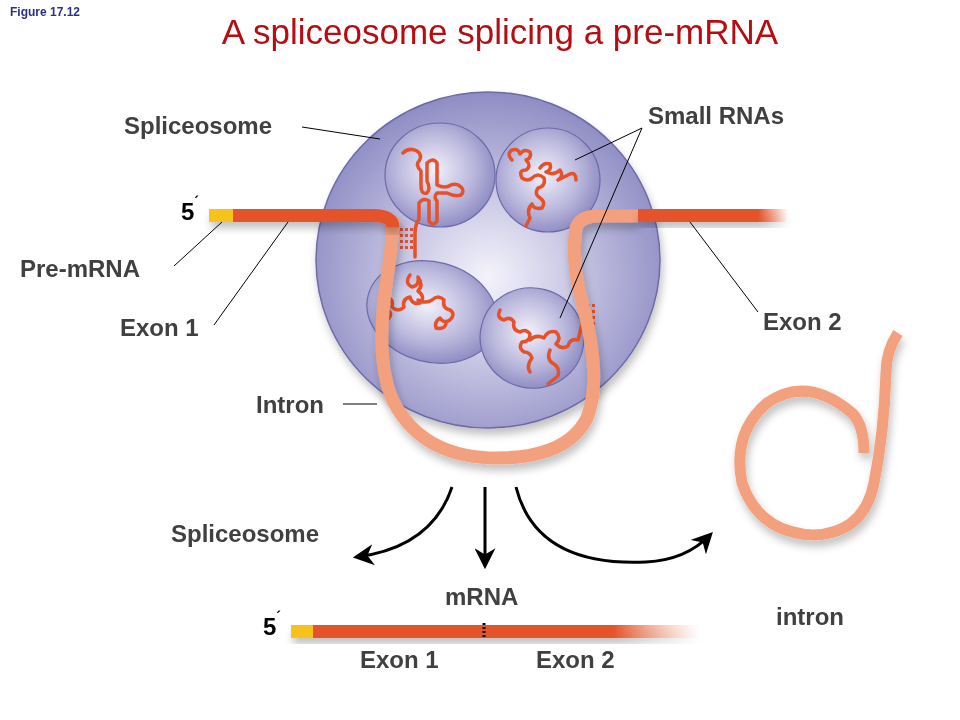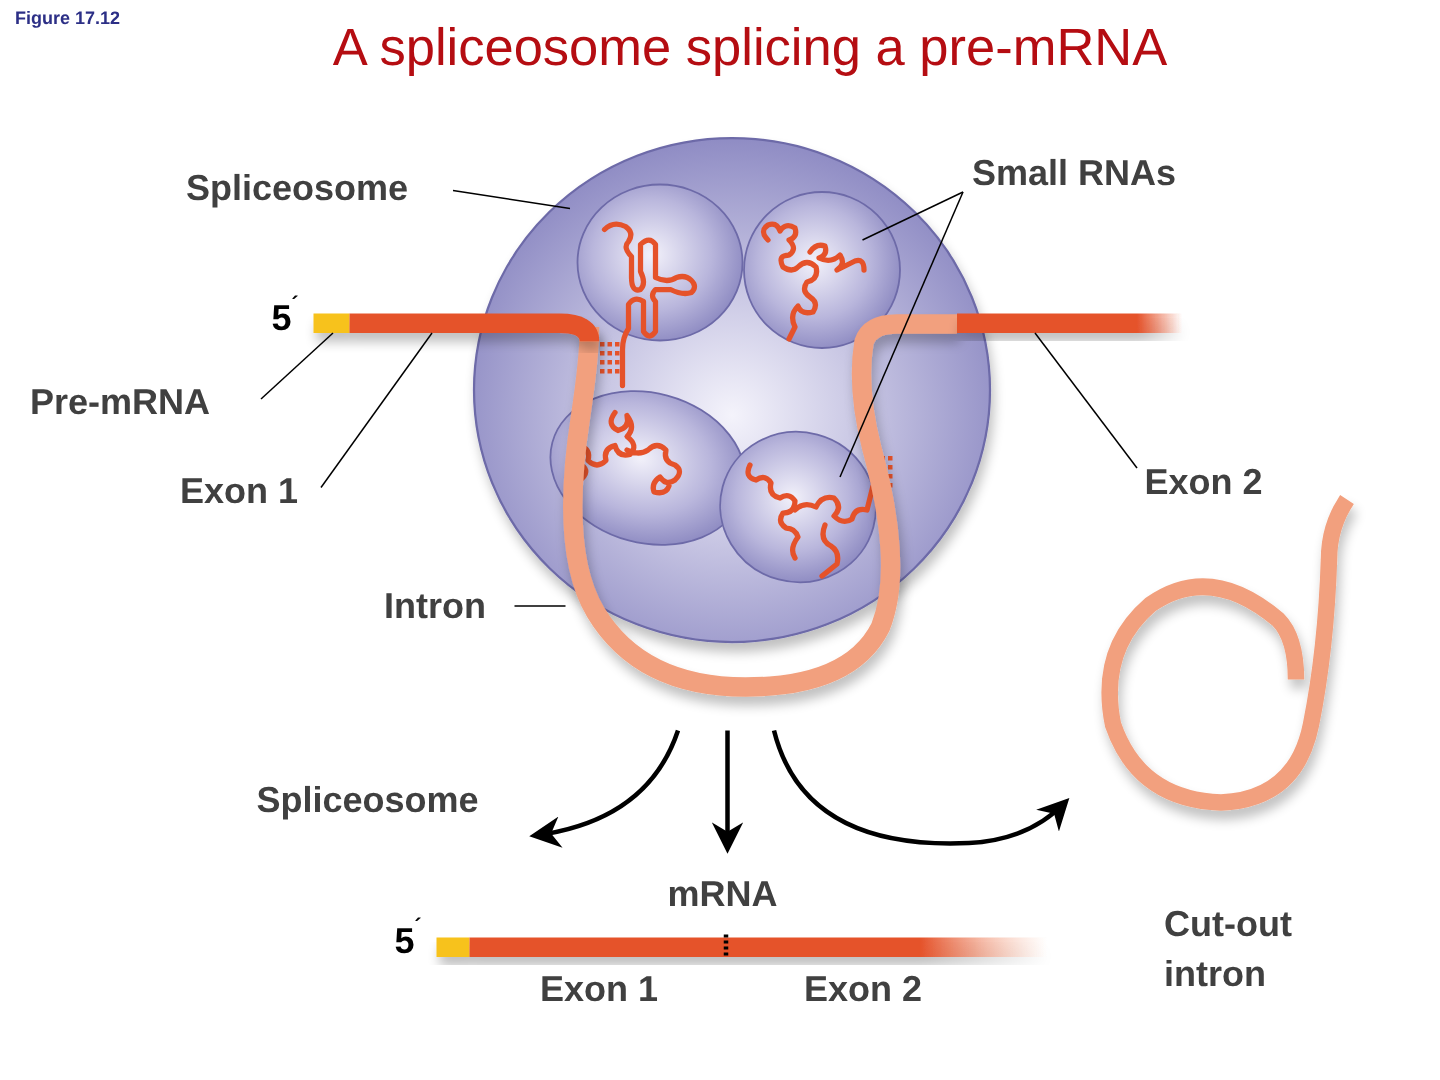"Cut-out" div { html: <div>Cut-out</div> -> none }
